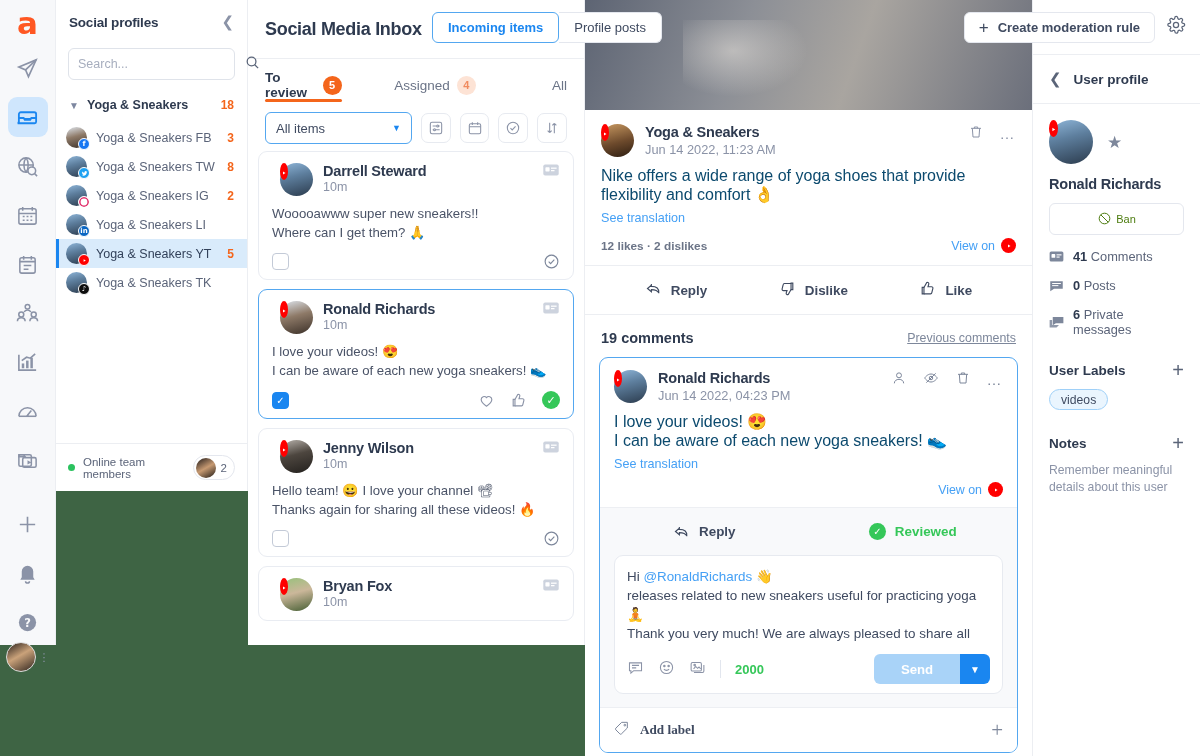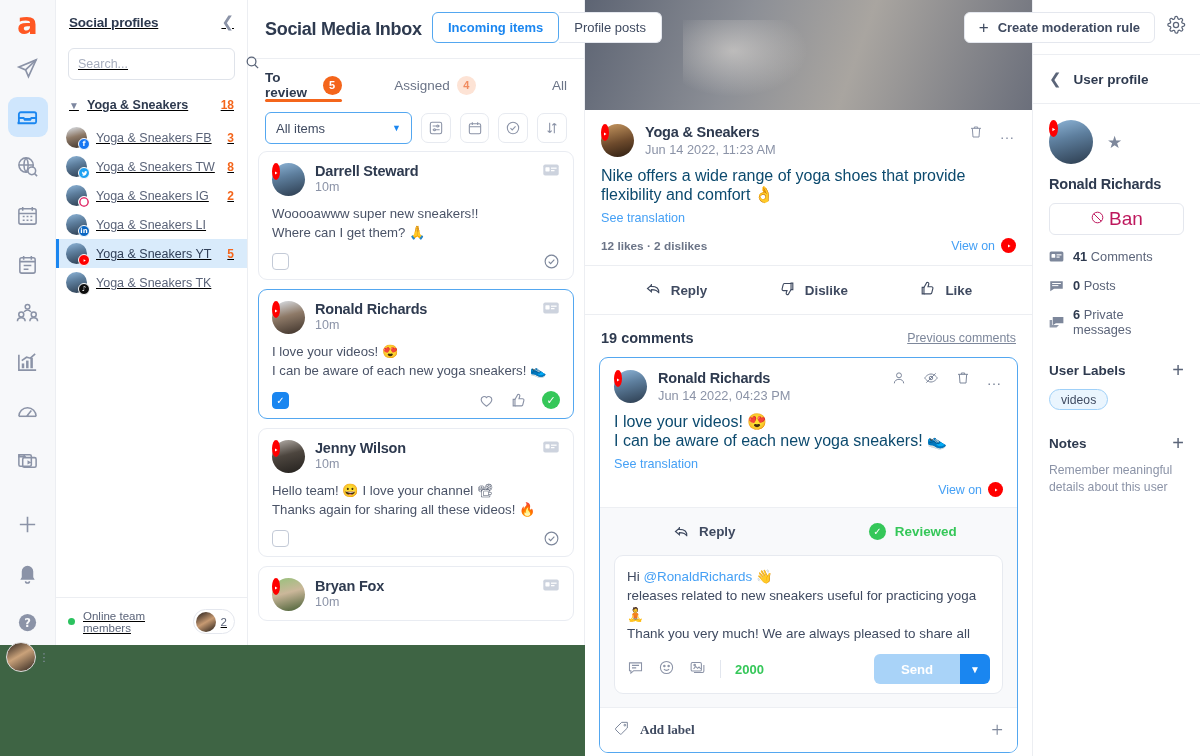"Social profiles" .profiles { height: 645px -> 491px; text-decoration: underline -> none }
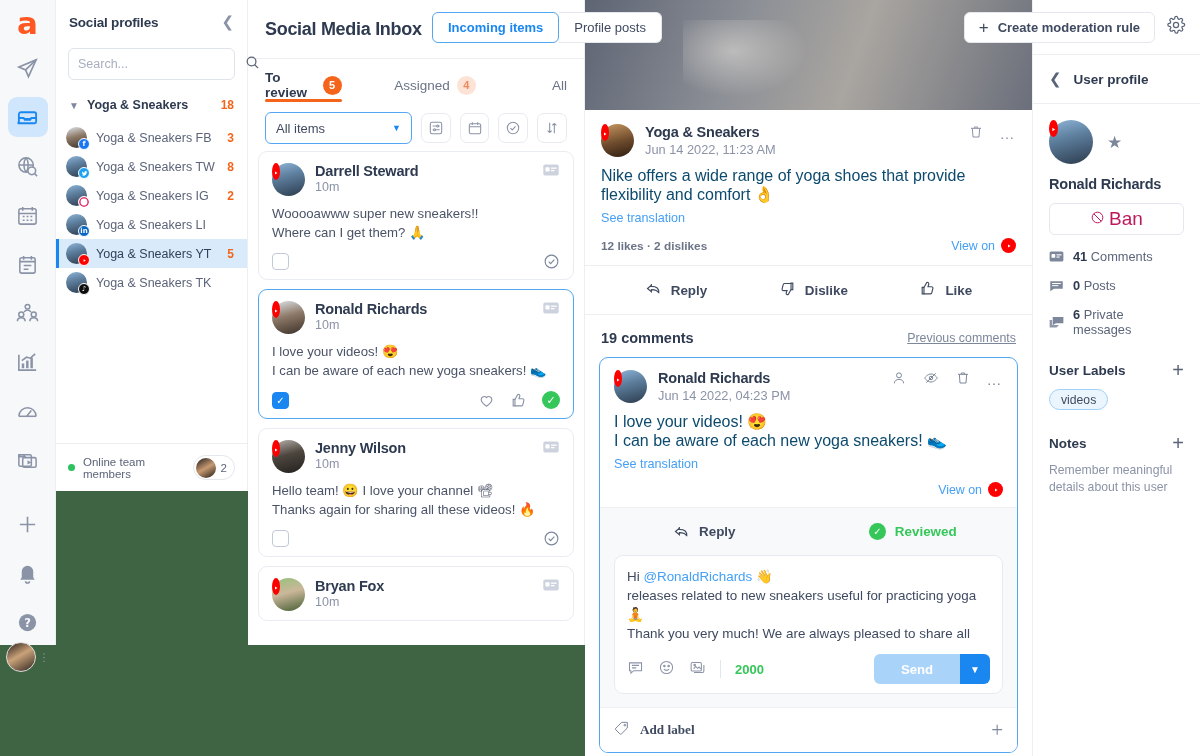"Darrell Steward" .card-head { margin-left: none -> 8px }
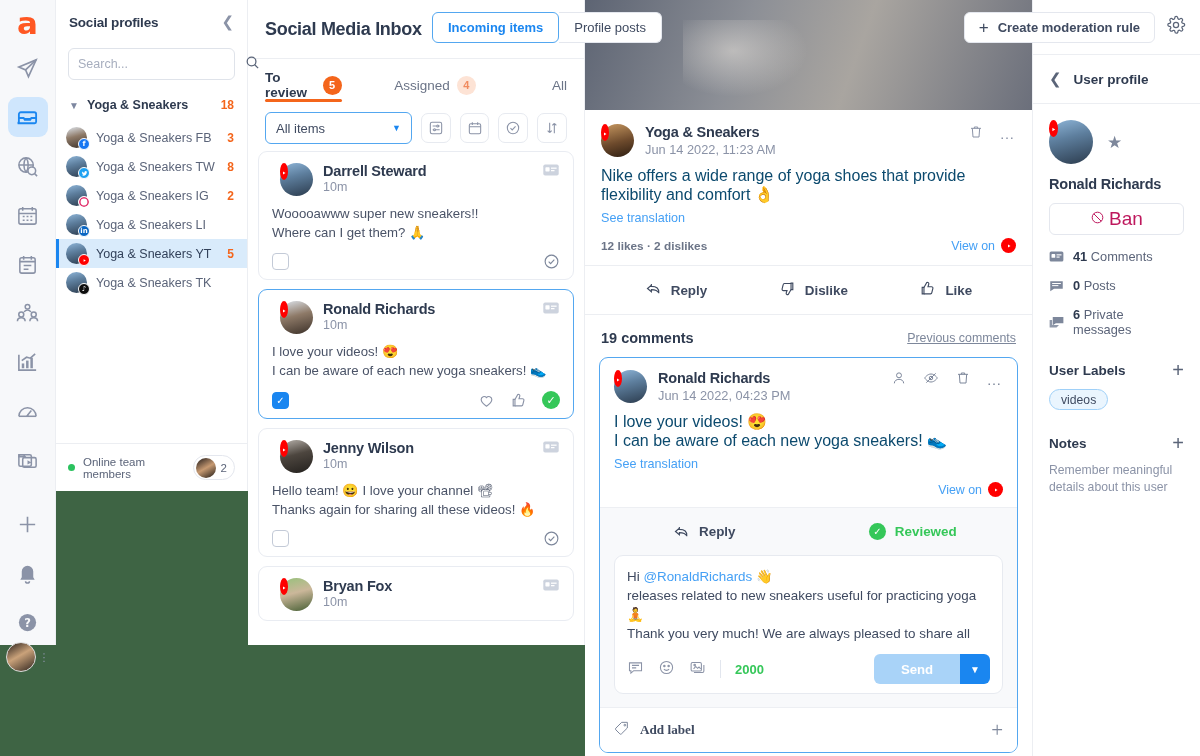"Ban" .ban-btn { color: #be185d -> #4d7c0f; font-size: 19px -> 11px }
